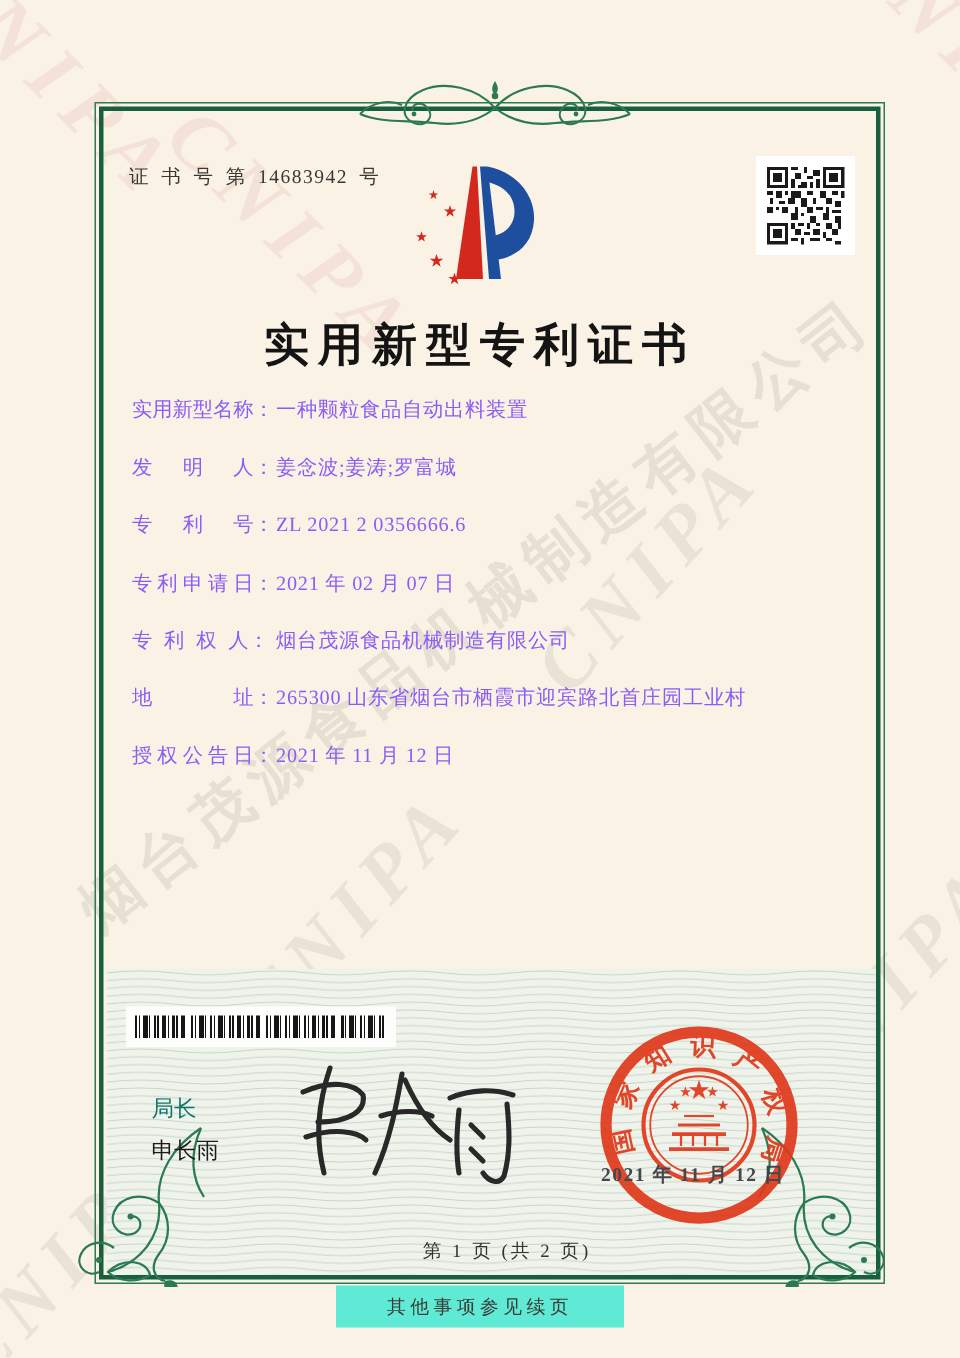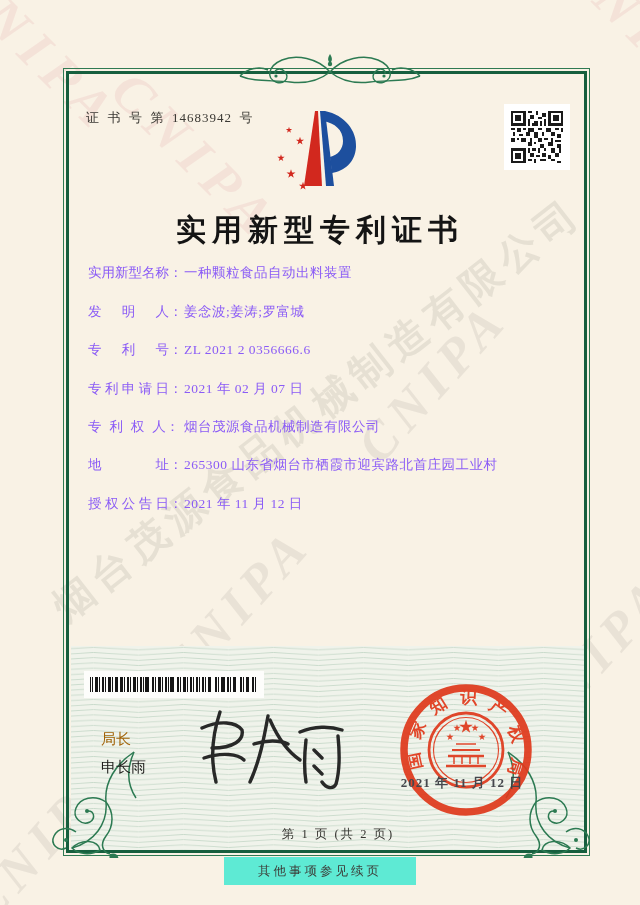"局长" .issuer-title { color: #a16207 -> #0f766e }
